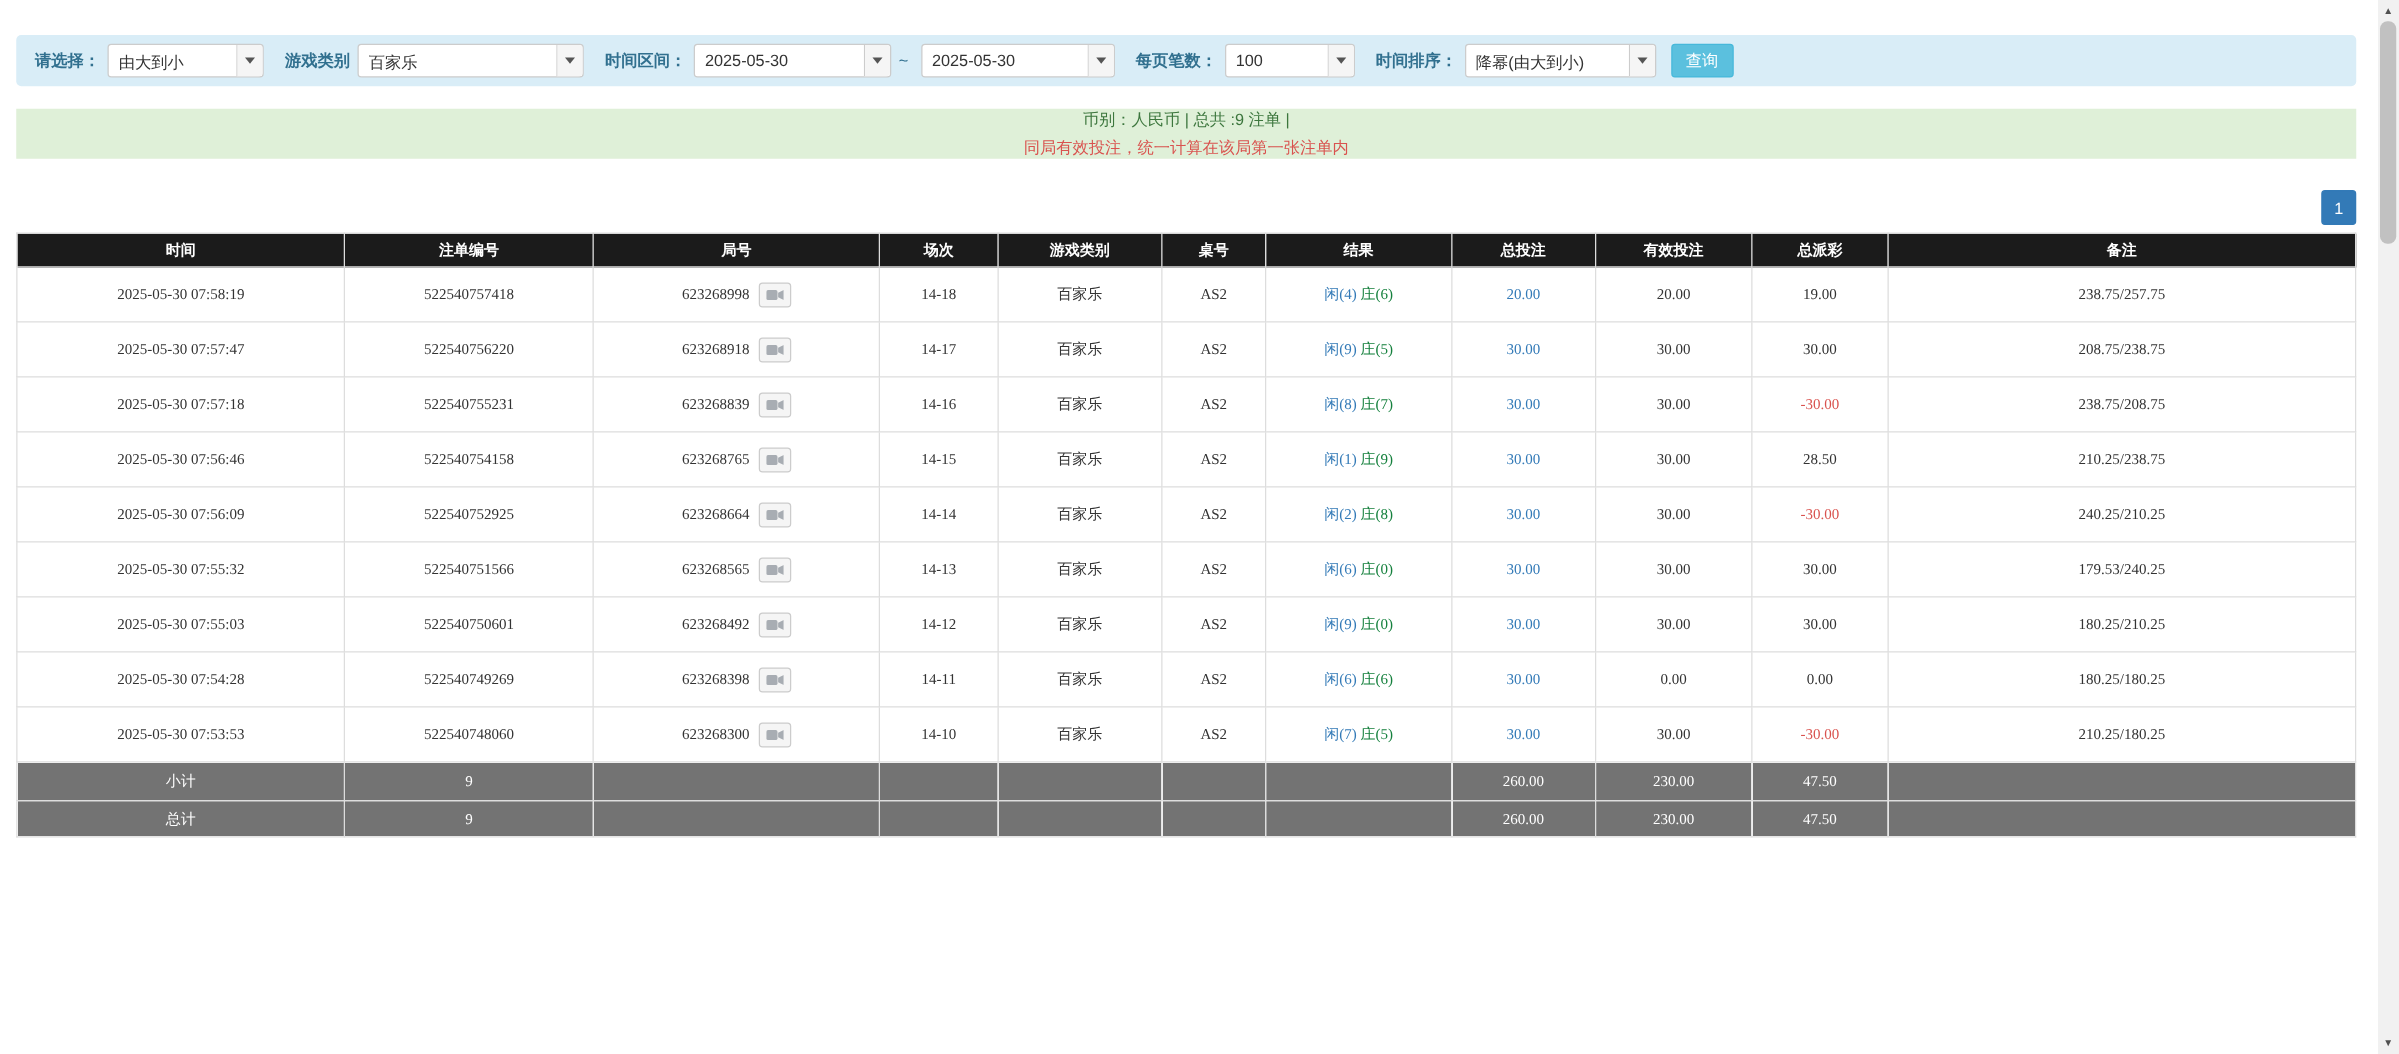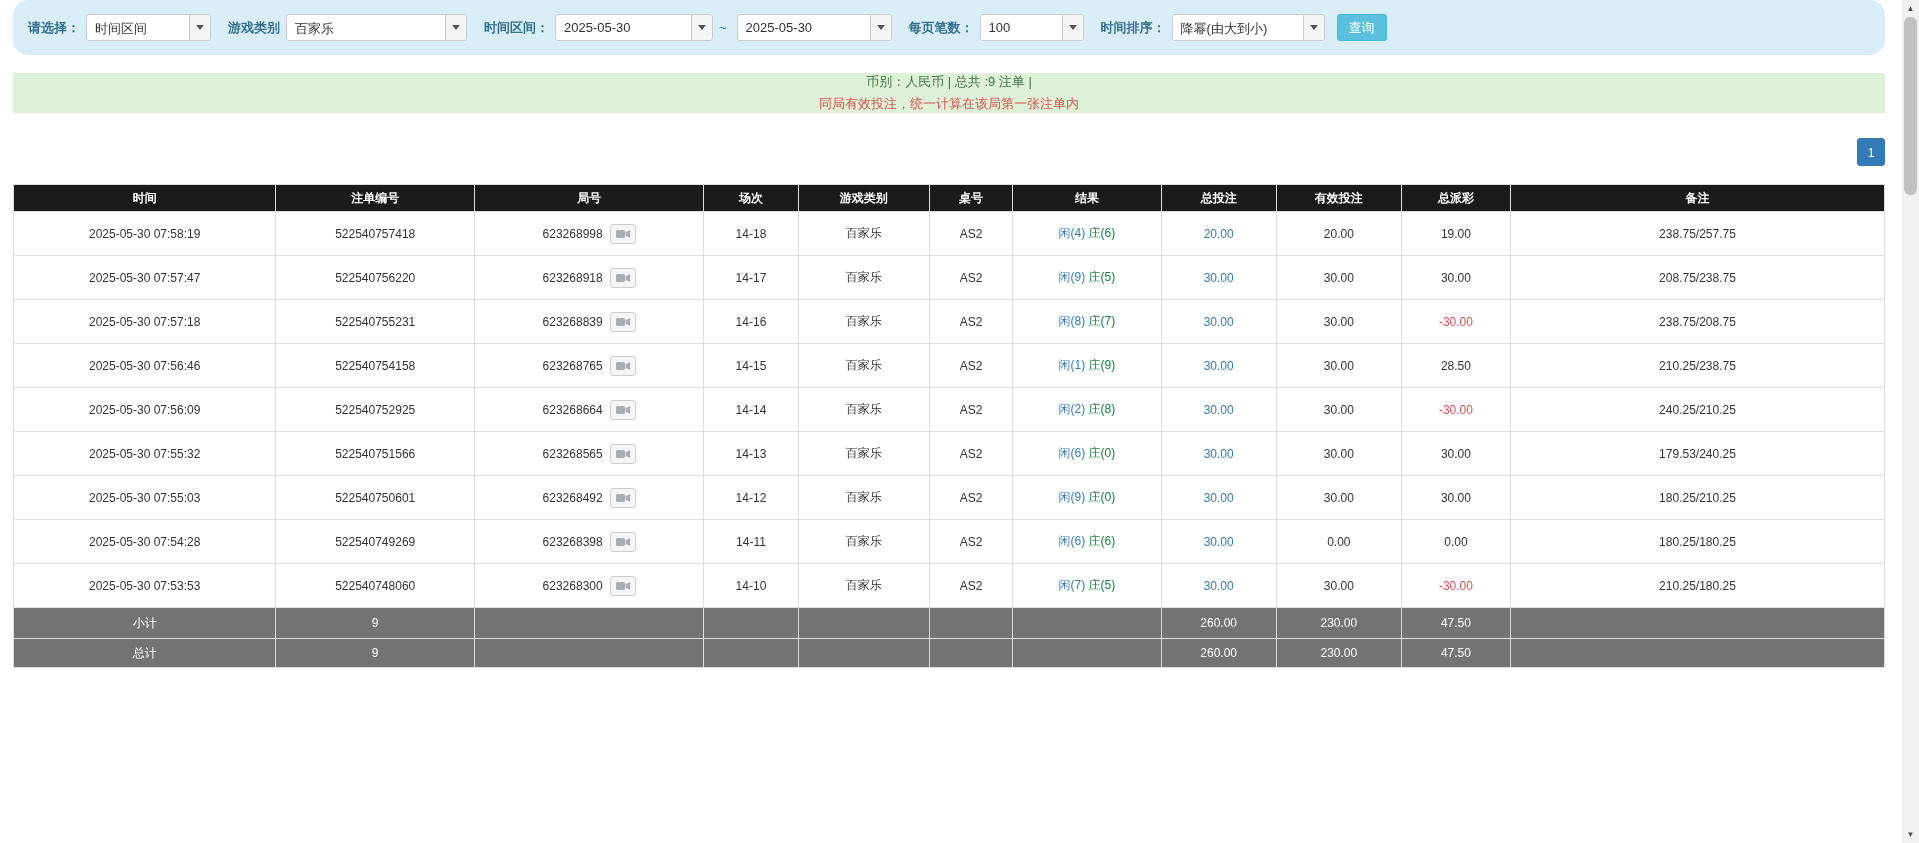"请选择：" .filter-bar { border-radius: 15px -> 4px; height: 55px -> 41px; margin-top: none -> 28px }
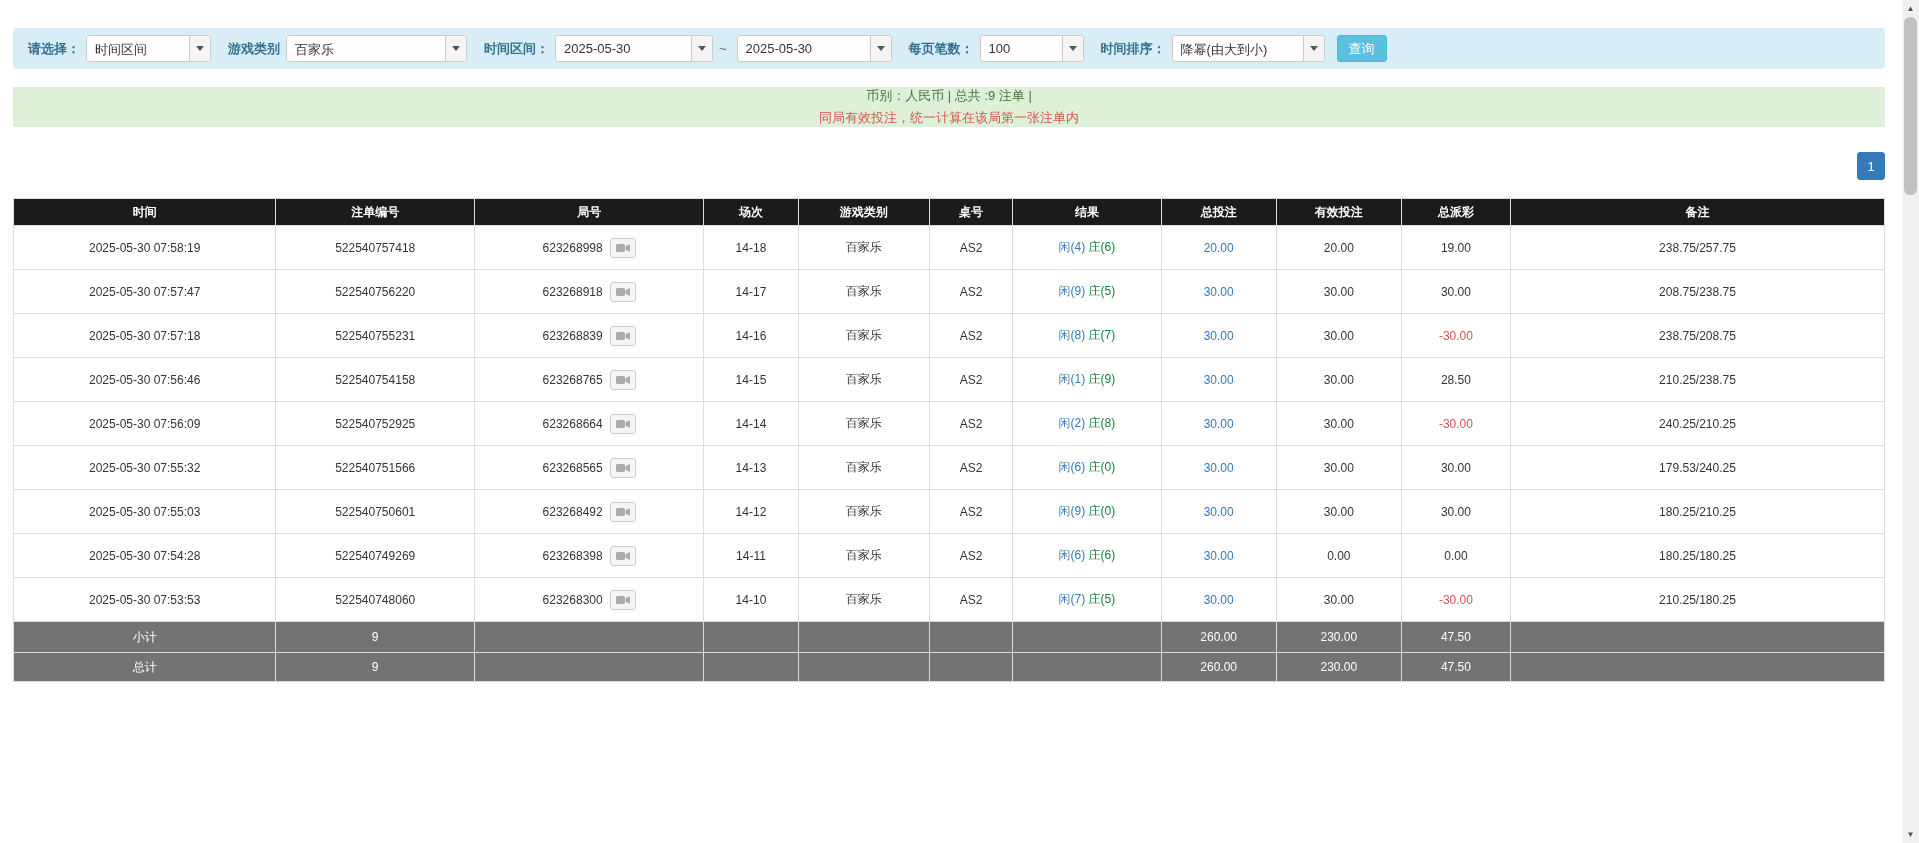"时间区间" span.val { text: 时间区间 -> 由大到小 }
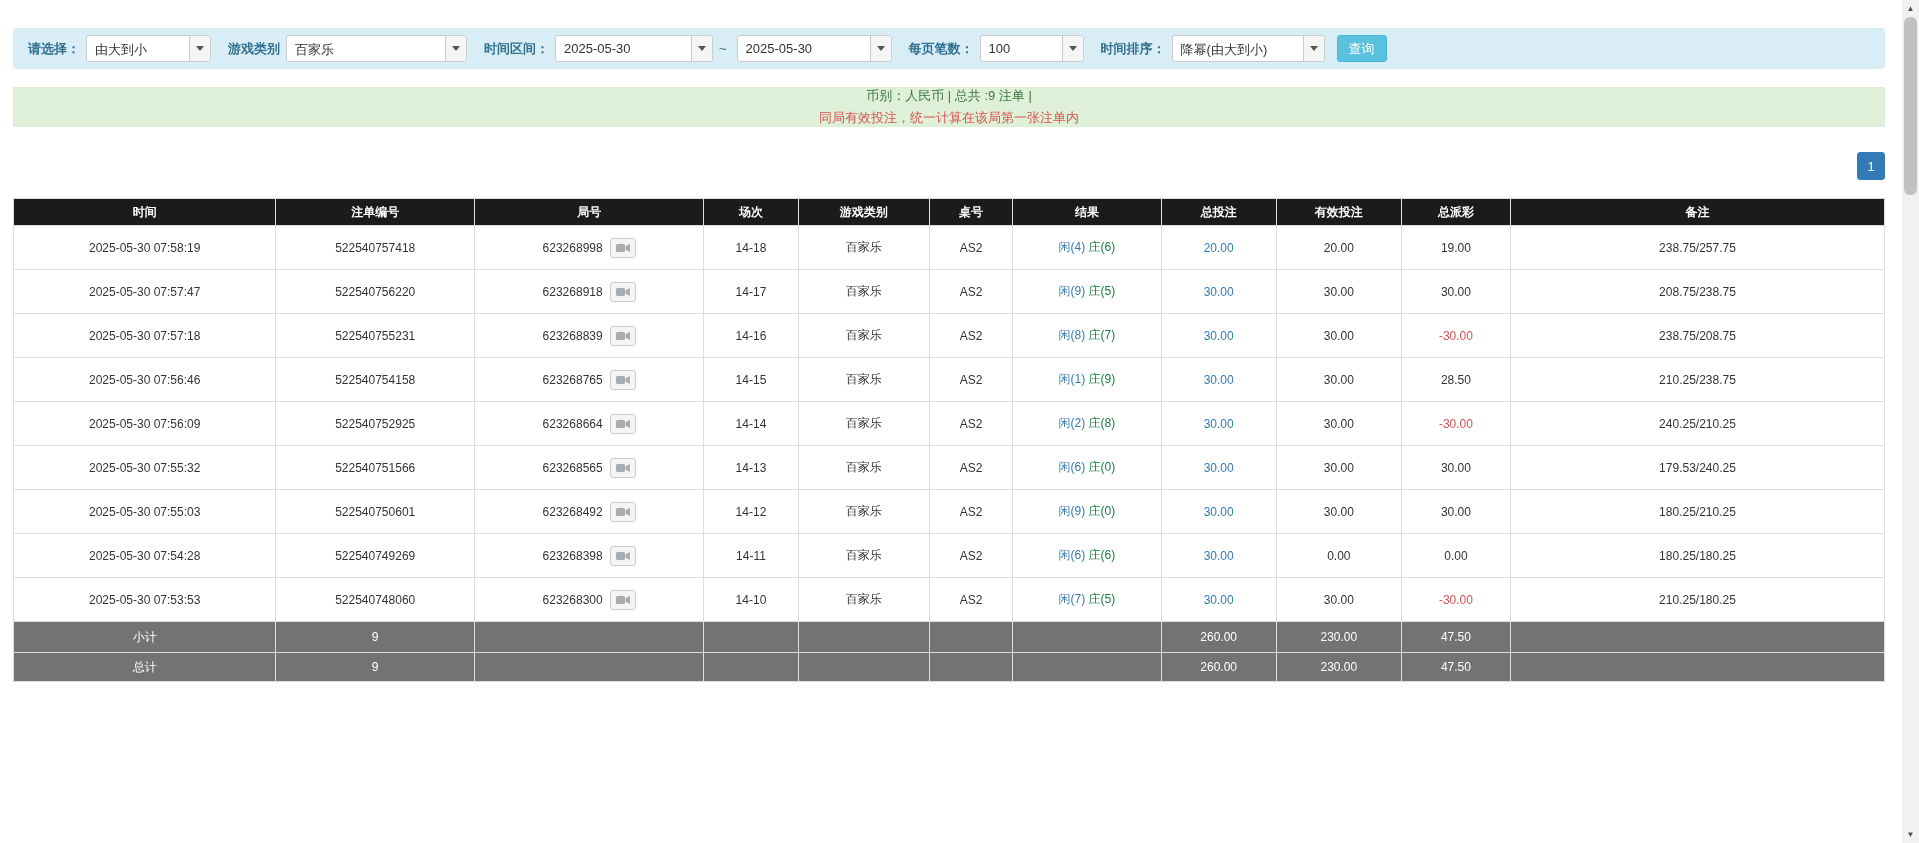"时间" table.data-table { font-family: none -> Liberation Serif, serif; margin-top: 18px -> 6px }
